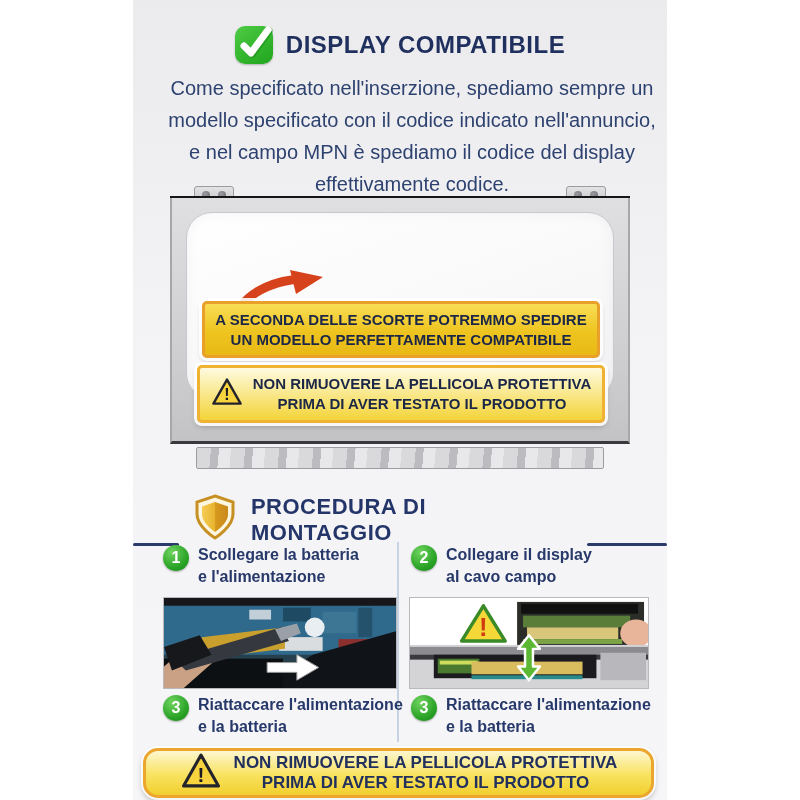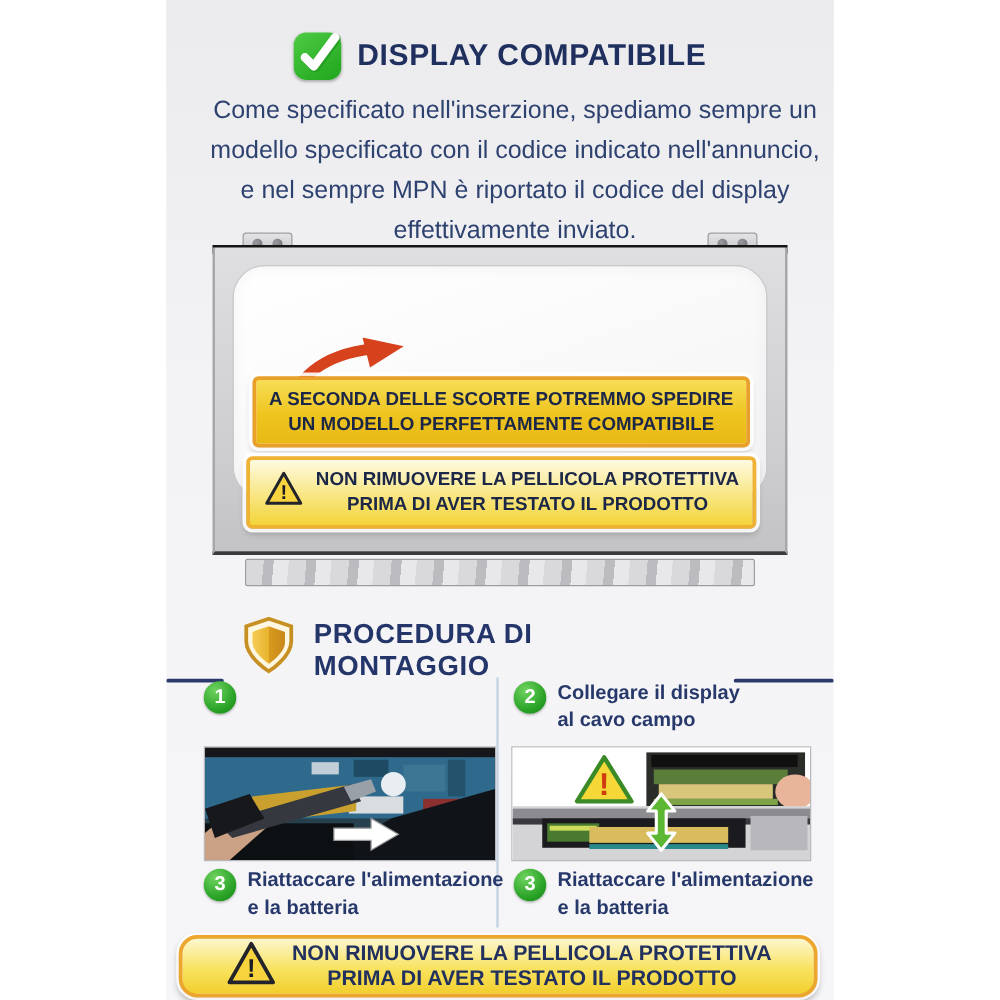"e nel sempre MPN è" div { text: sempre MPN è riportato -> campo MPN è spediamo }
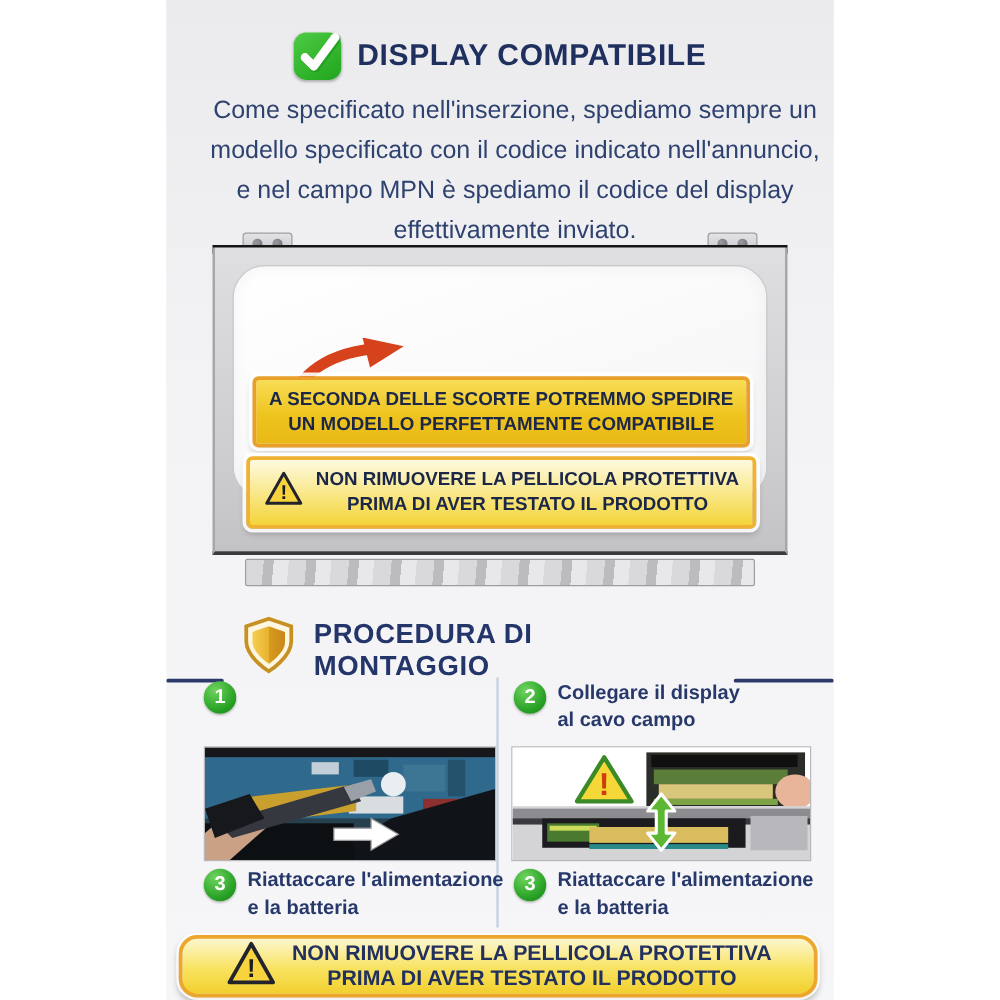"effettivamente inviato." div { text: inviato -> codice }
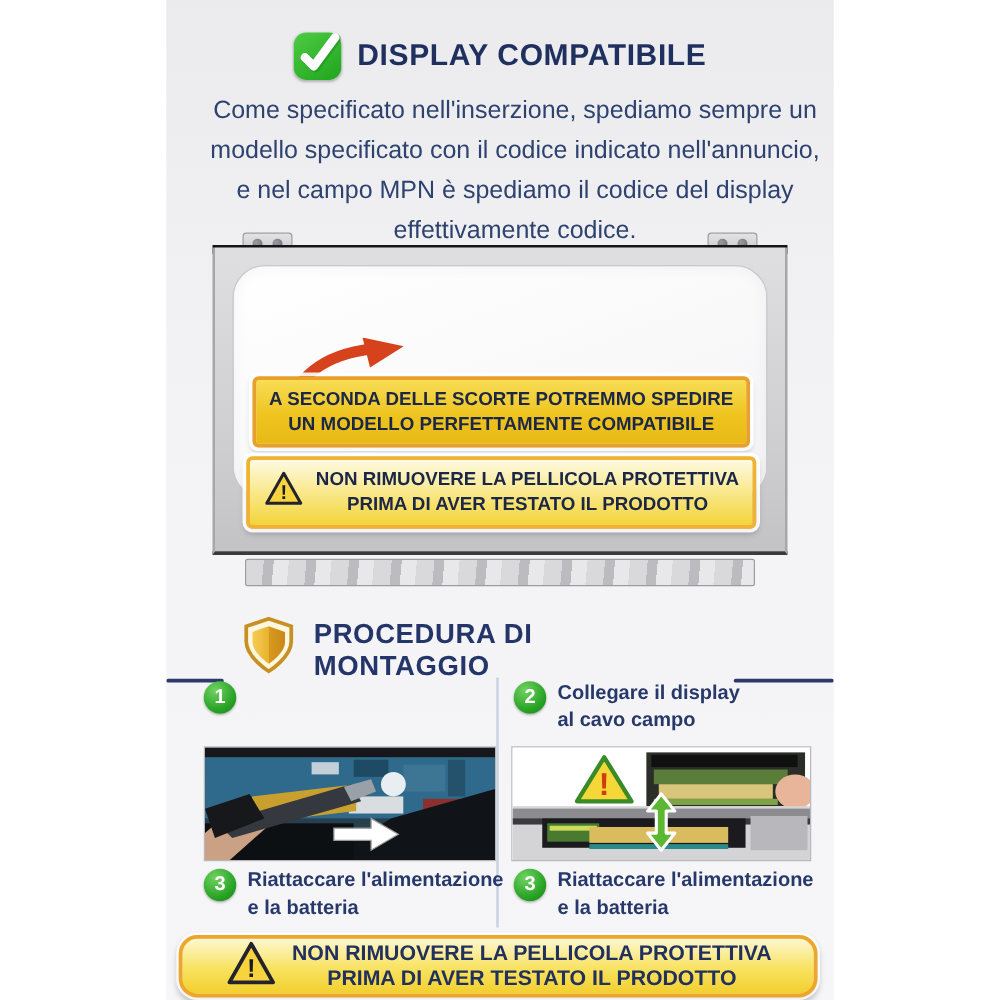"Scollegare la batteria" span.step-text { html: none -> <span> <span>Scollegare la batteria</span><br> <span>e l'alimentazione</span> </span> }
